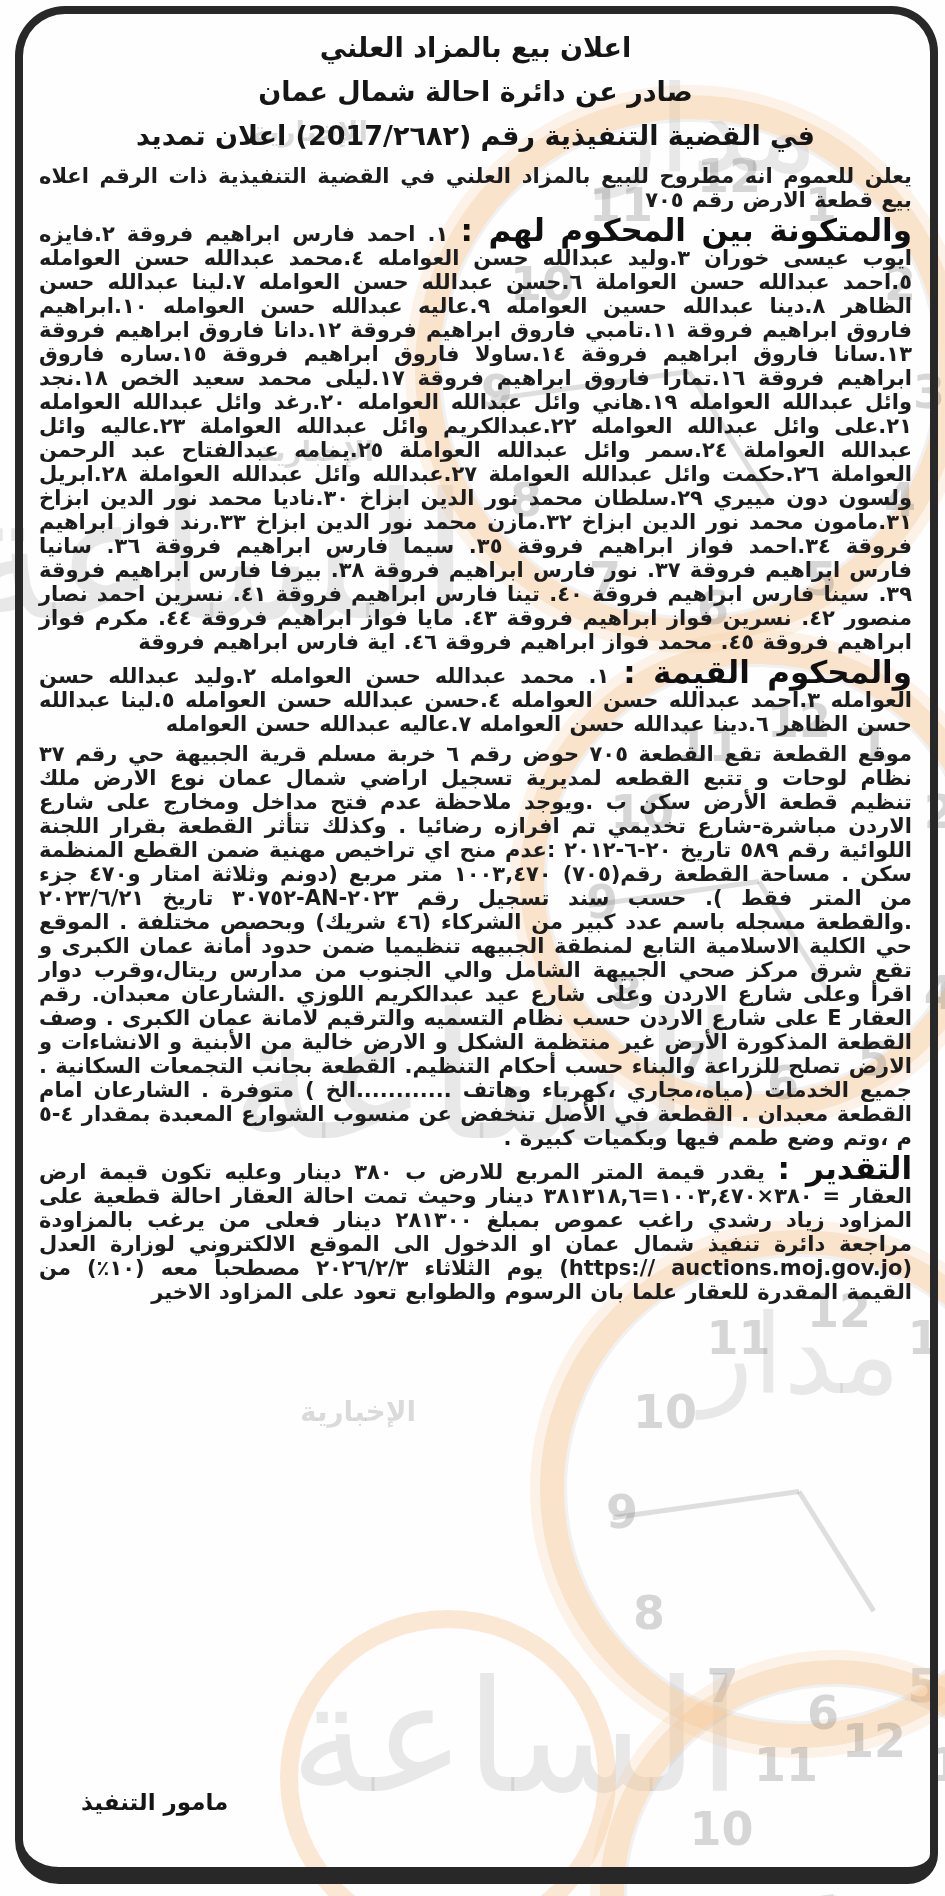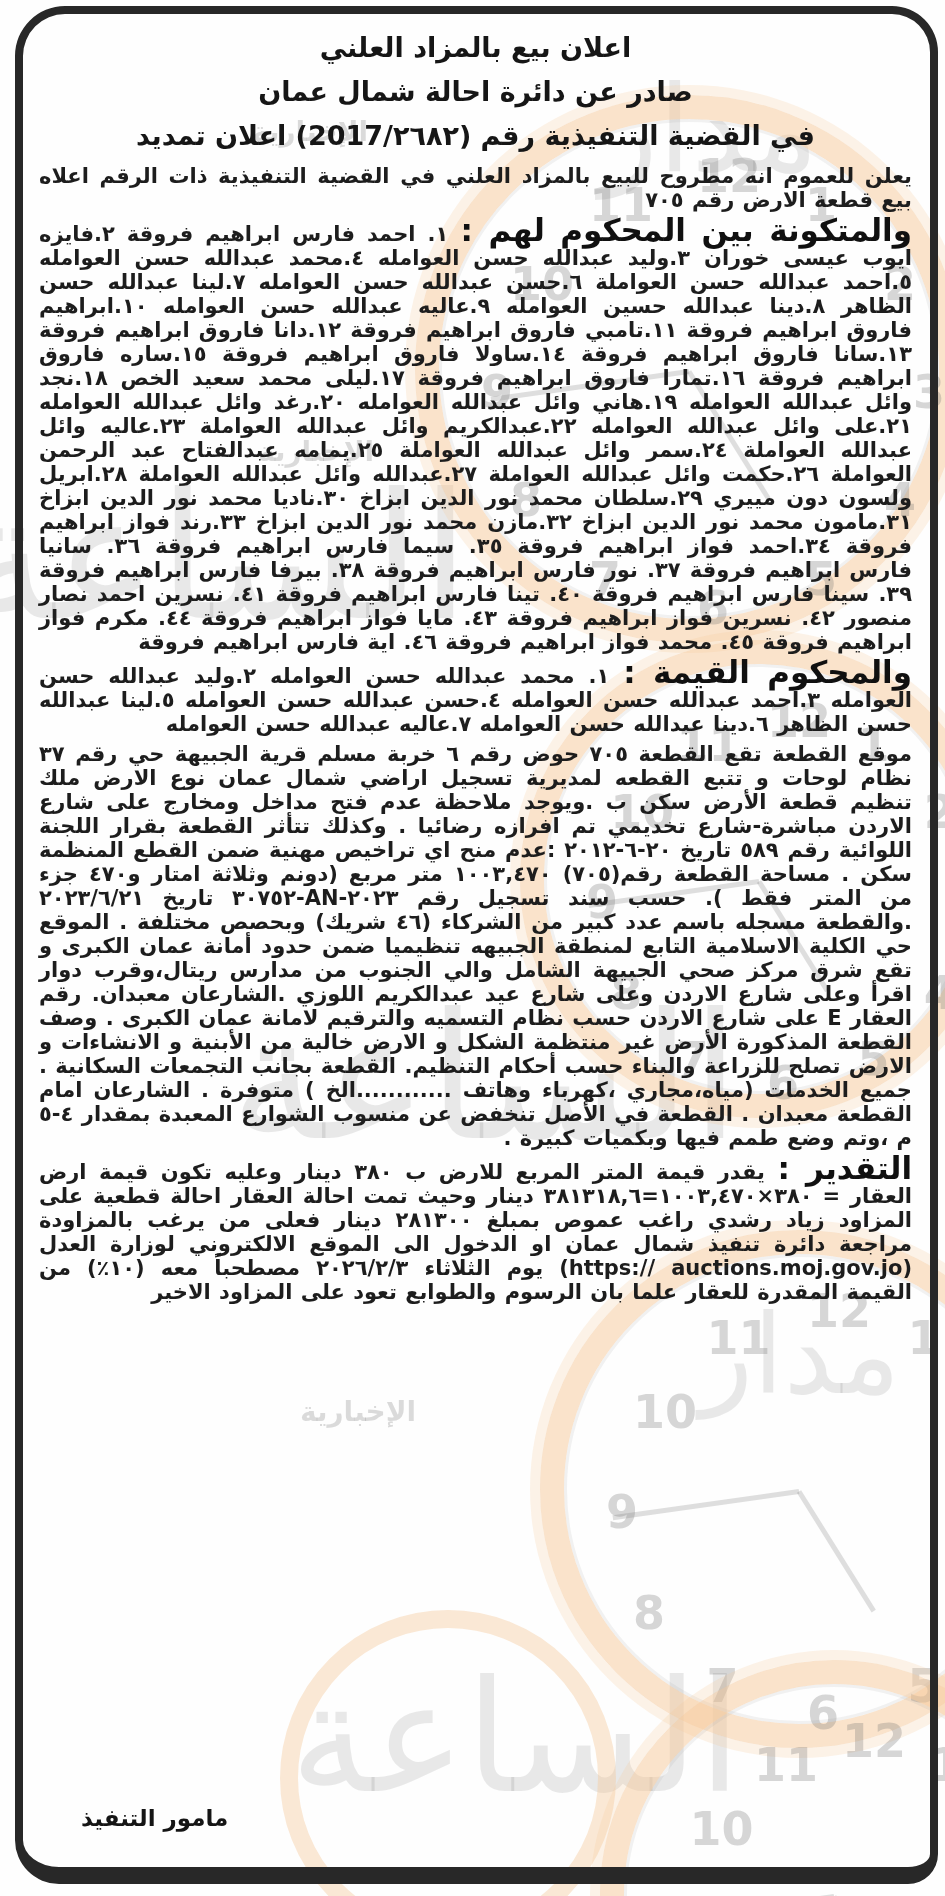"مامور التنفيذ" .signature { bottom: 36px -> 52px }
